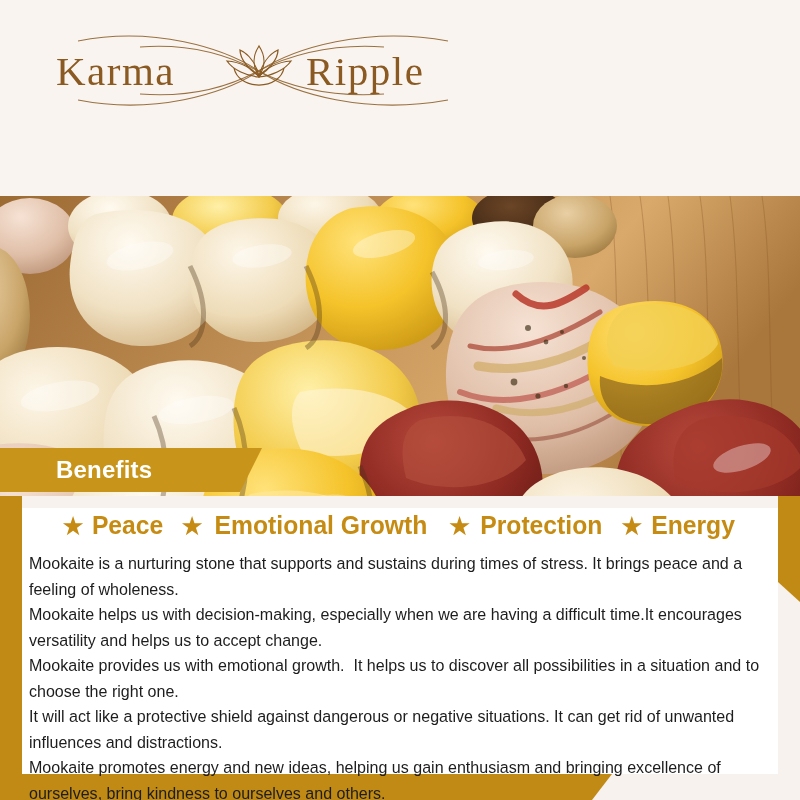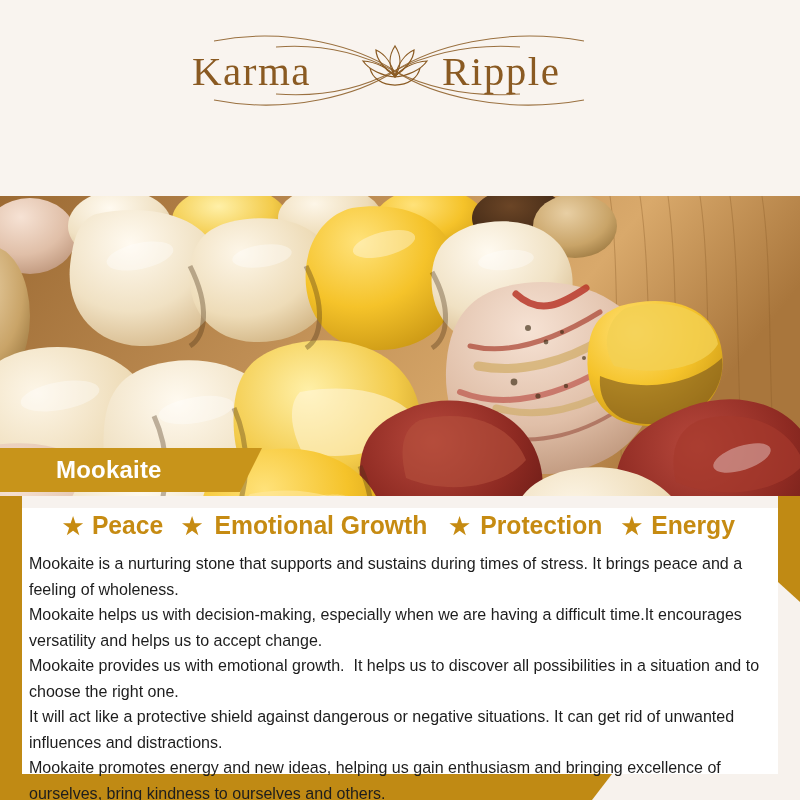"Karma" .logo-wrap { justify-content: center -> none; padding-left: none -> 44px }
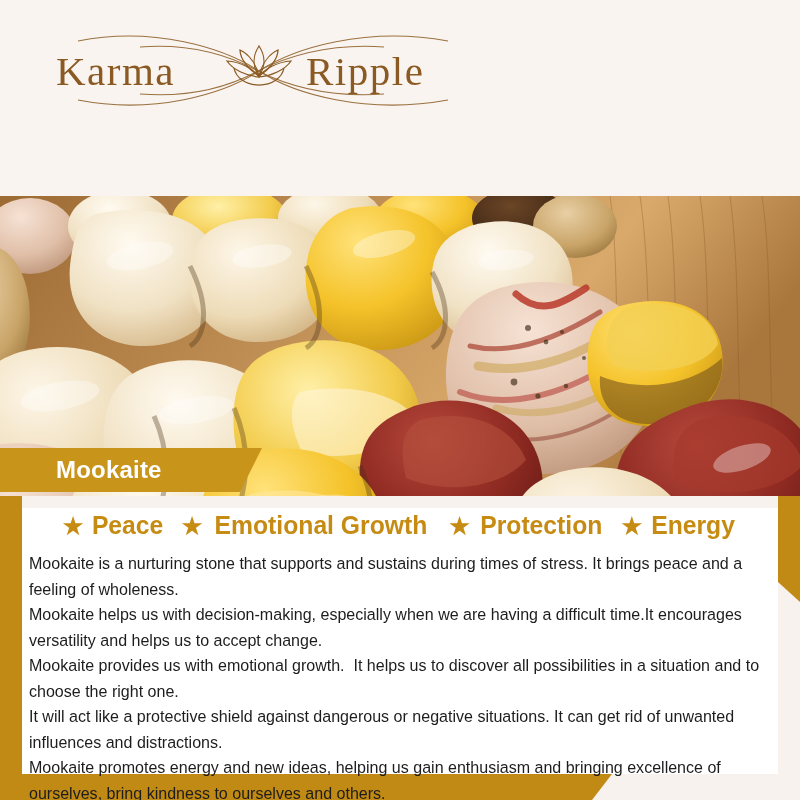"Mookaite" span.stone-name { text: Mookaite -> Benefits }
